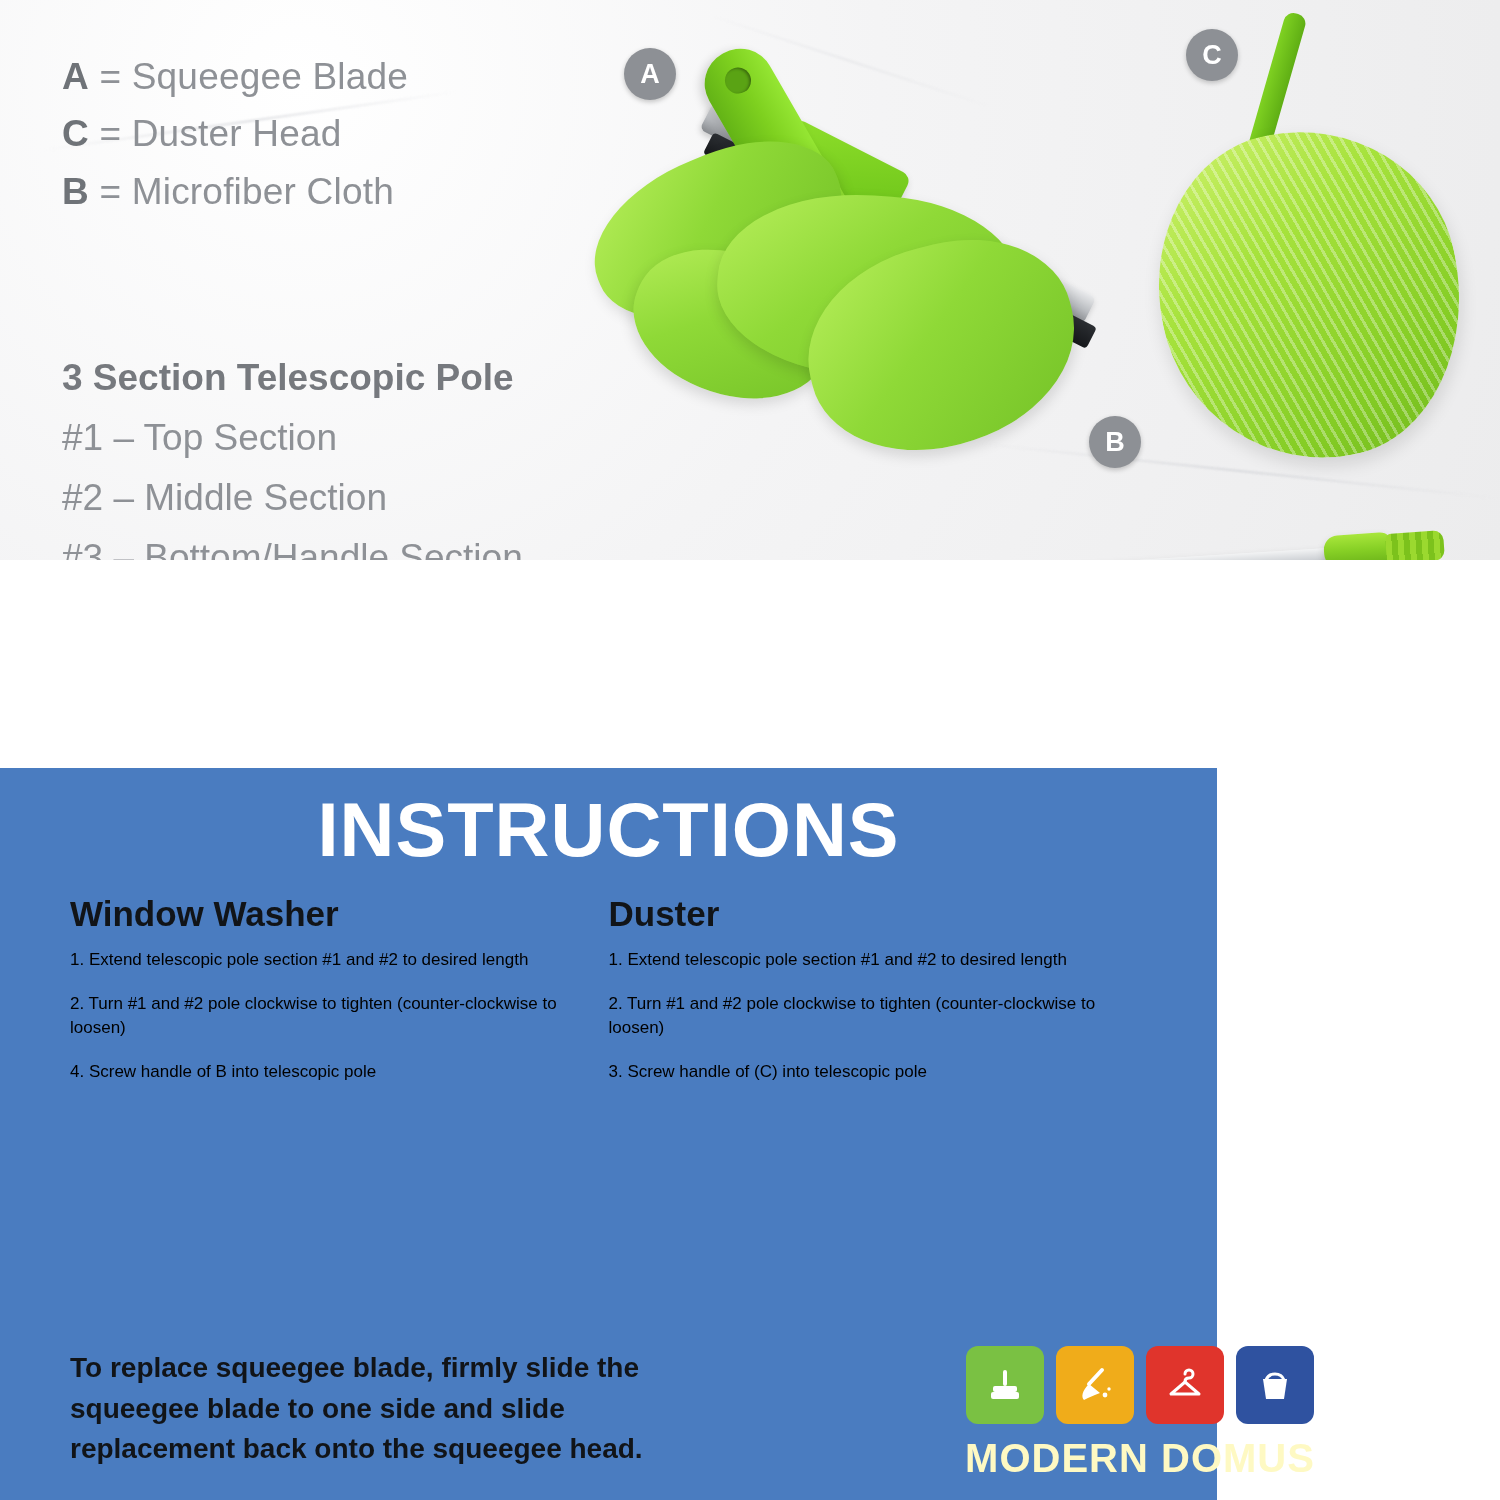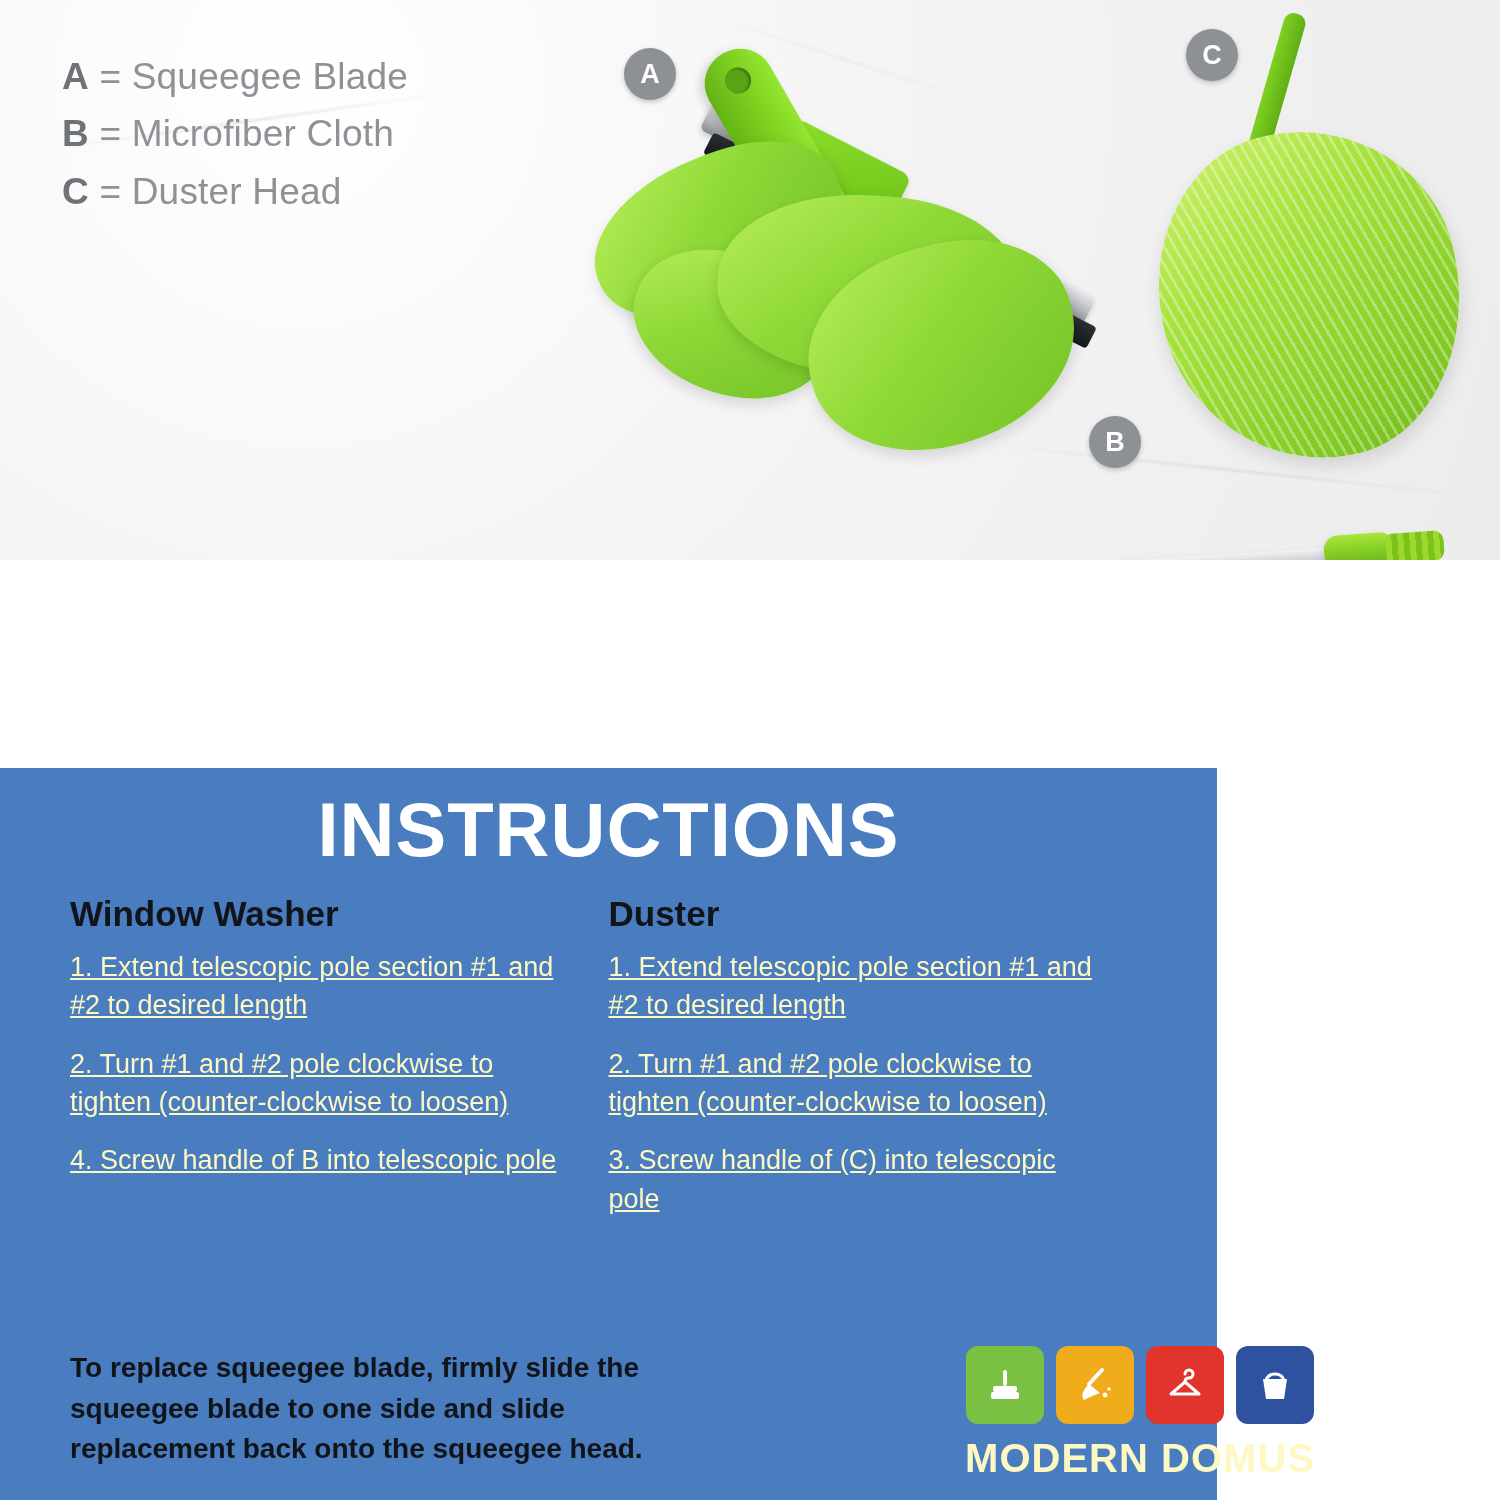"B = Microfiber Cloth" div.row { order: before "C = Duster Head" -> after "C = Duster Head" }
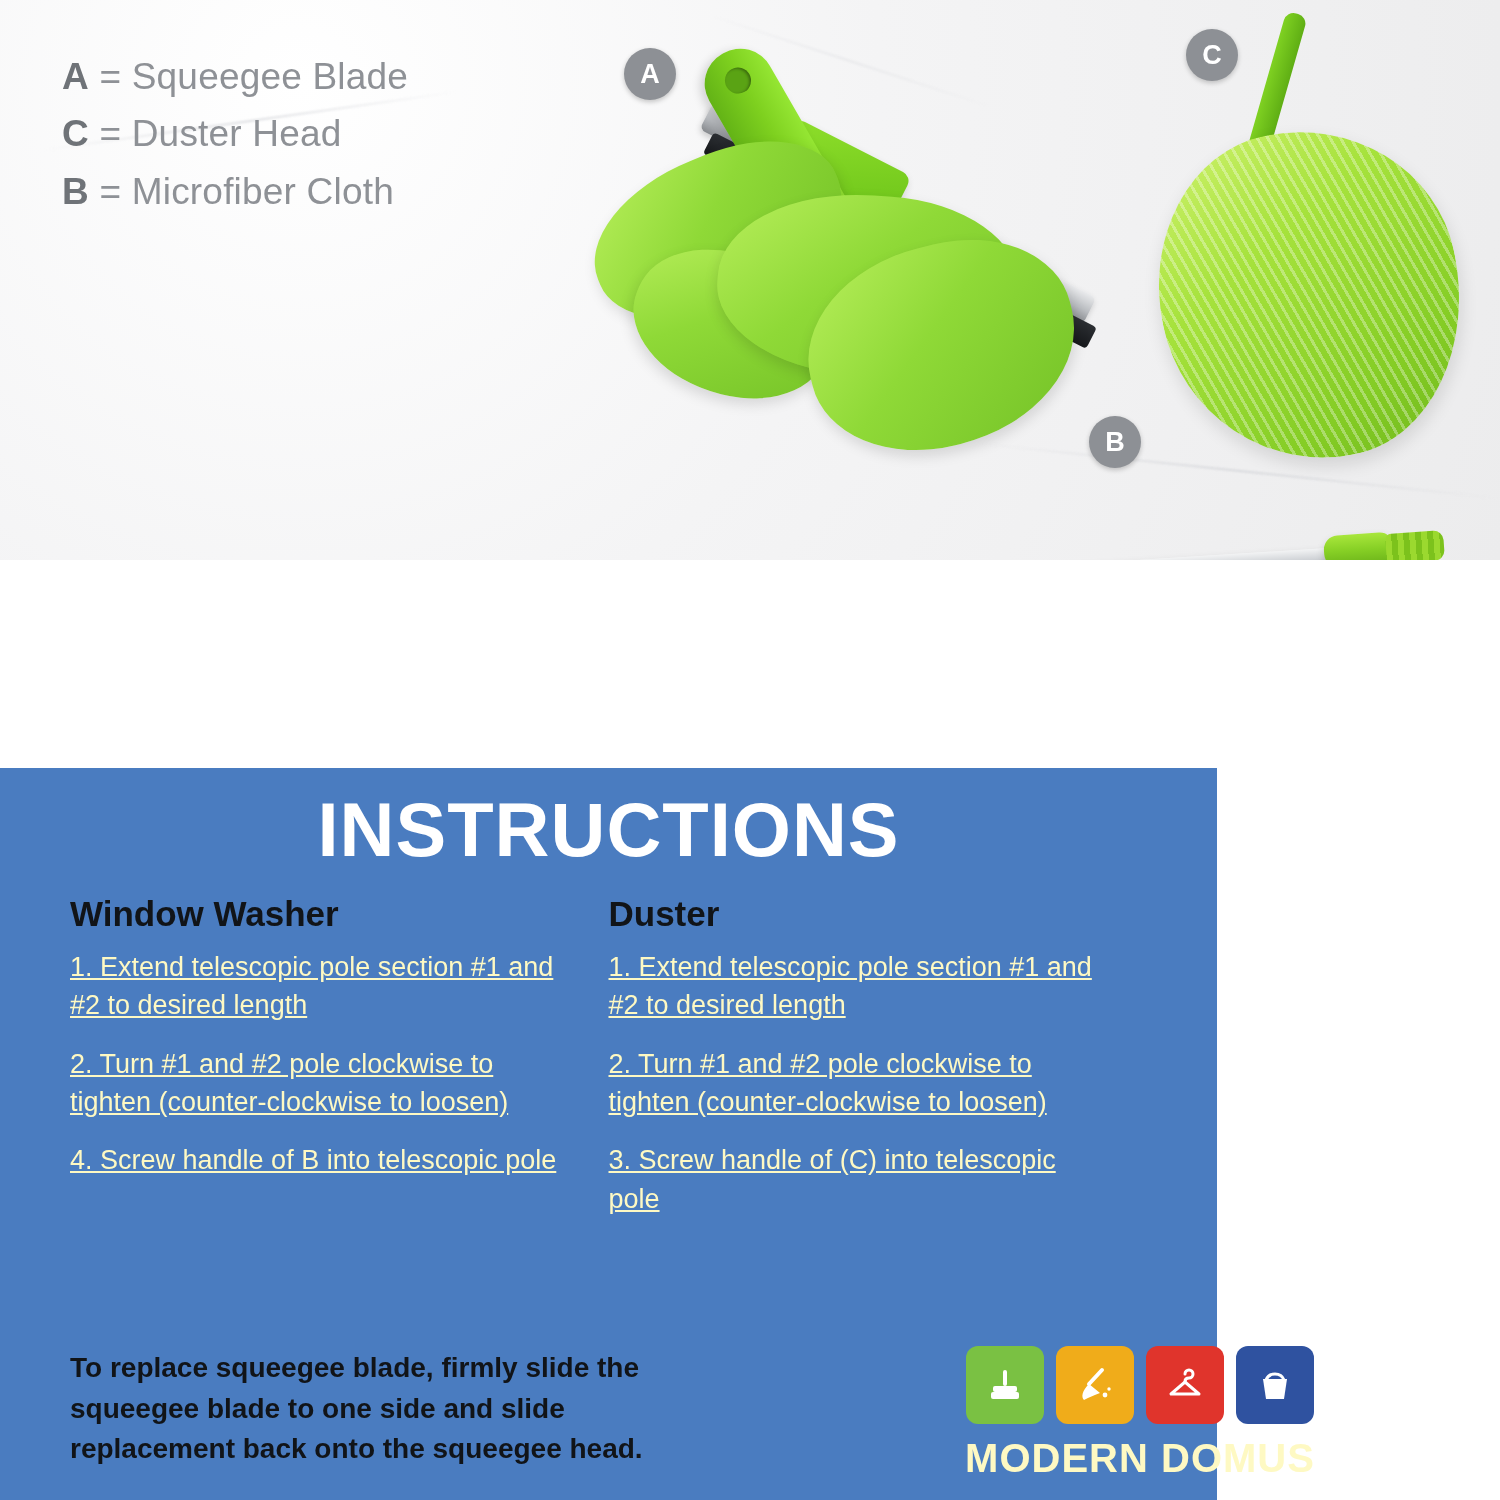"3 Section Telescopic Pole" div.pole-legend { html: none -> <div> <div>3 Section Telescopic Pole</div> <div>#1 – Top Section</div> <div>#2 – Middle Section</div> <div>#3 – Bottom/Handle Section</div> </div> }
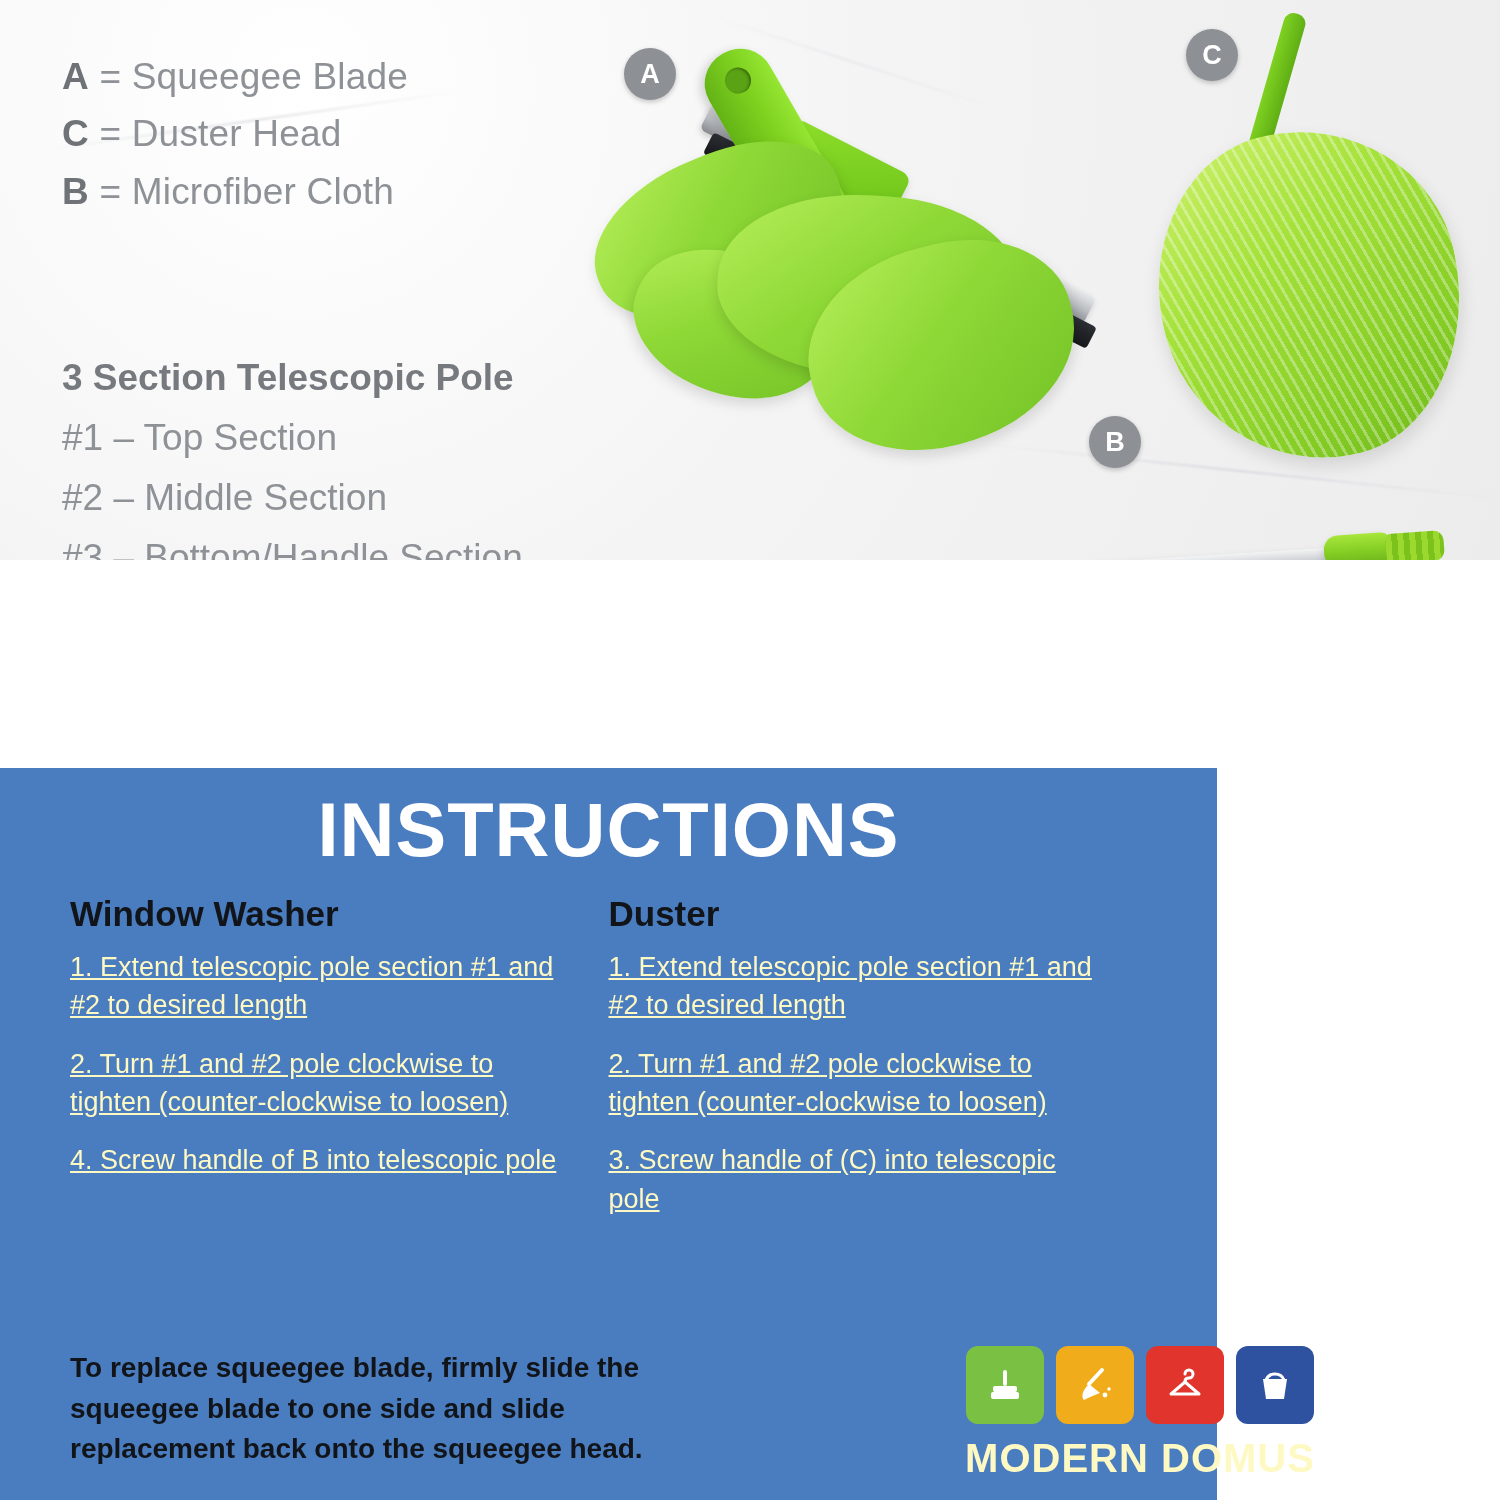"1. Extend telescopic pole section" .col p { color: #fef9c3 -> #000000; font-size: 27px -> 17px; text-decoration: underline -> none }
